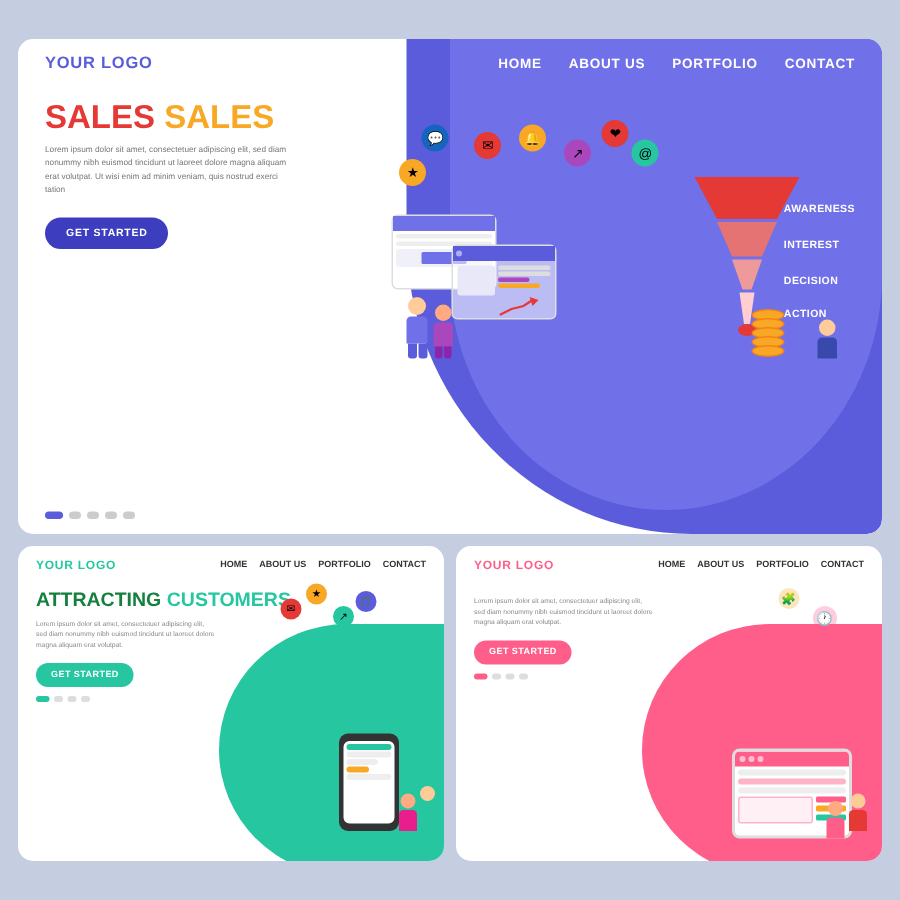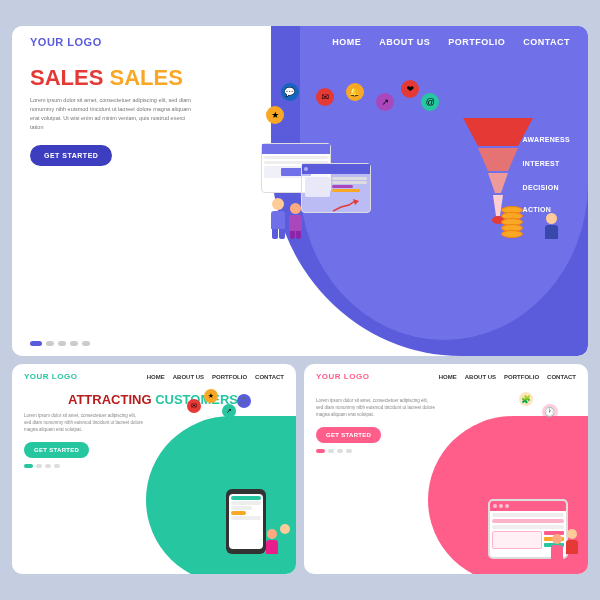"ATTRACTING" span { color: #b91c1c -> #15803d; margin-left: 44px -> none }
